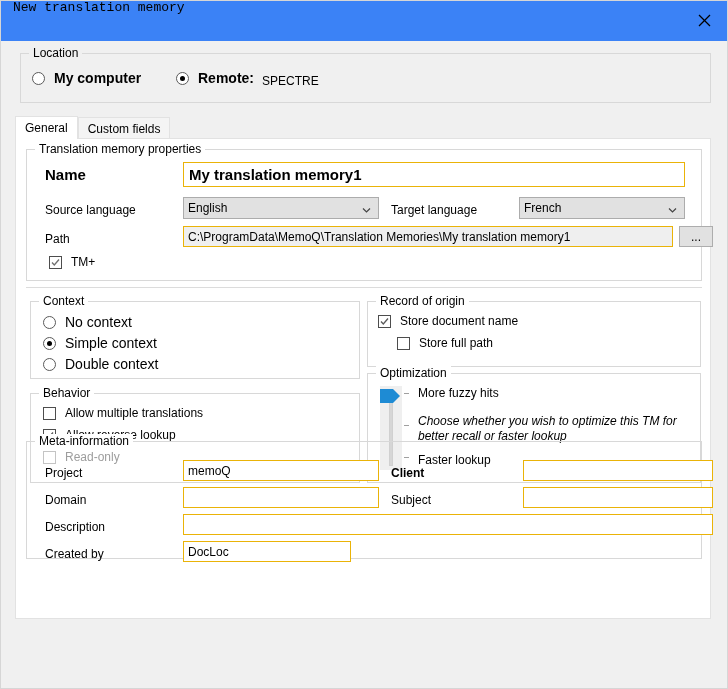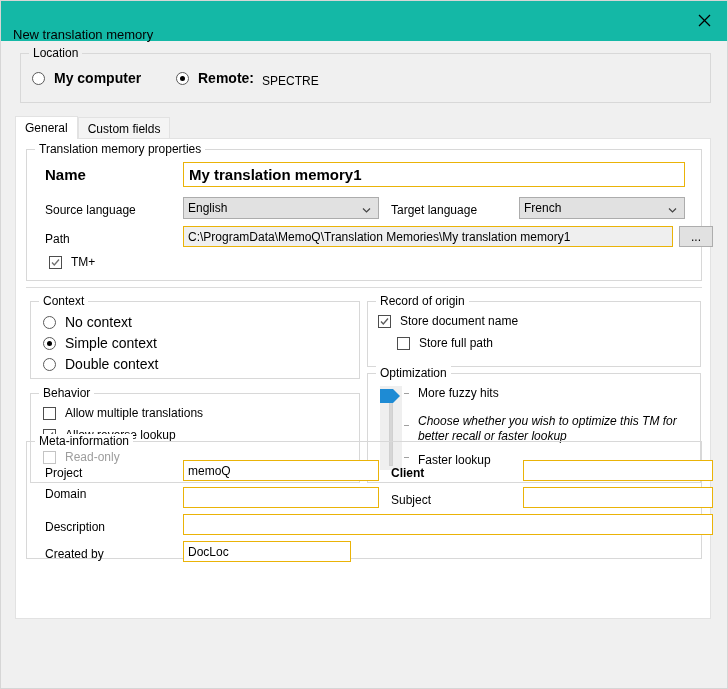"New translation memory" #titlebar { align-items: flex-end -> flex-start; background: #14b8a6 -> #3b82f6; font-family: none -> Liberation Mono, monospace }
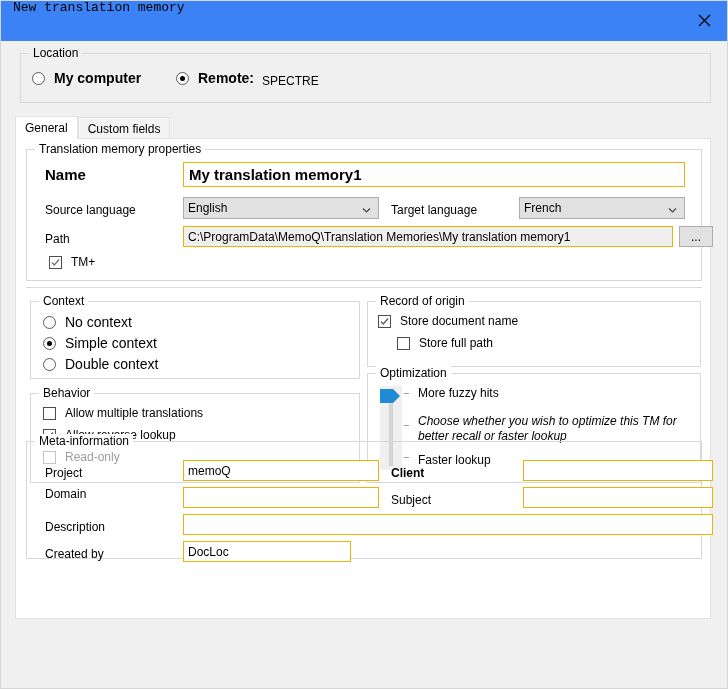"Domain" div.field-label { top: 45px -> 51px }
